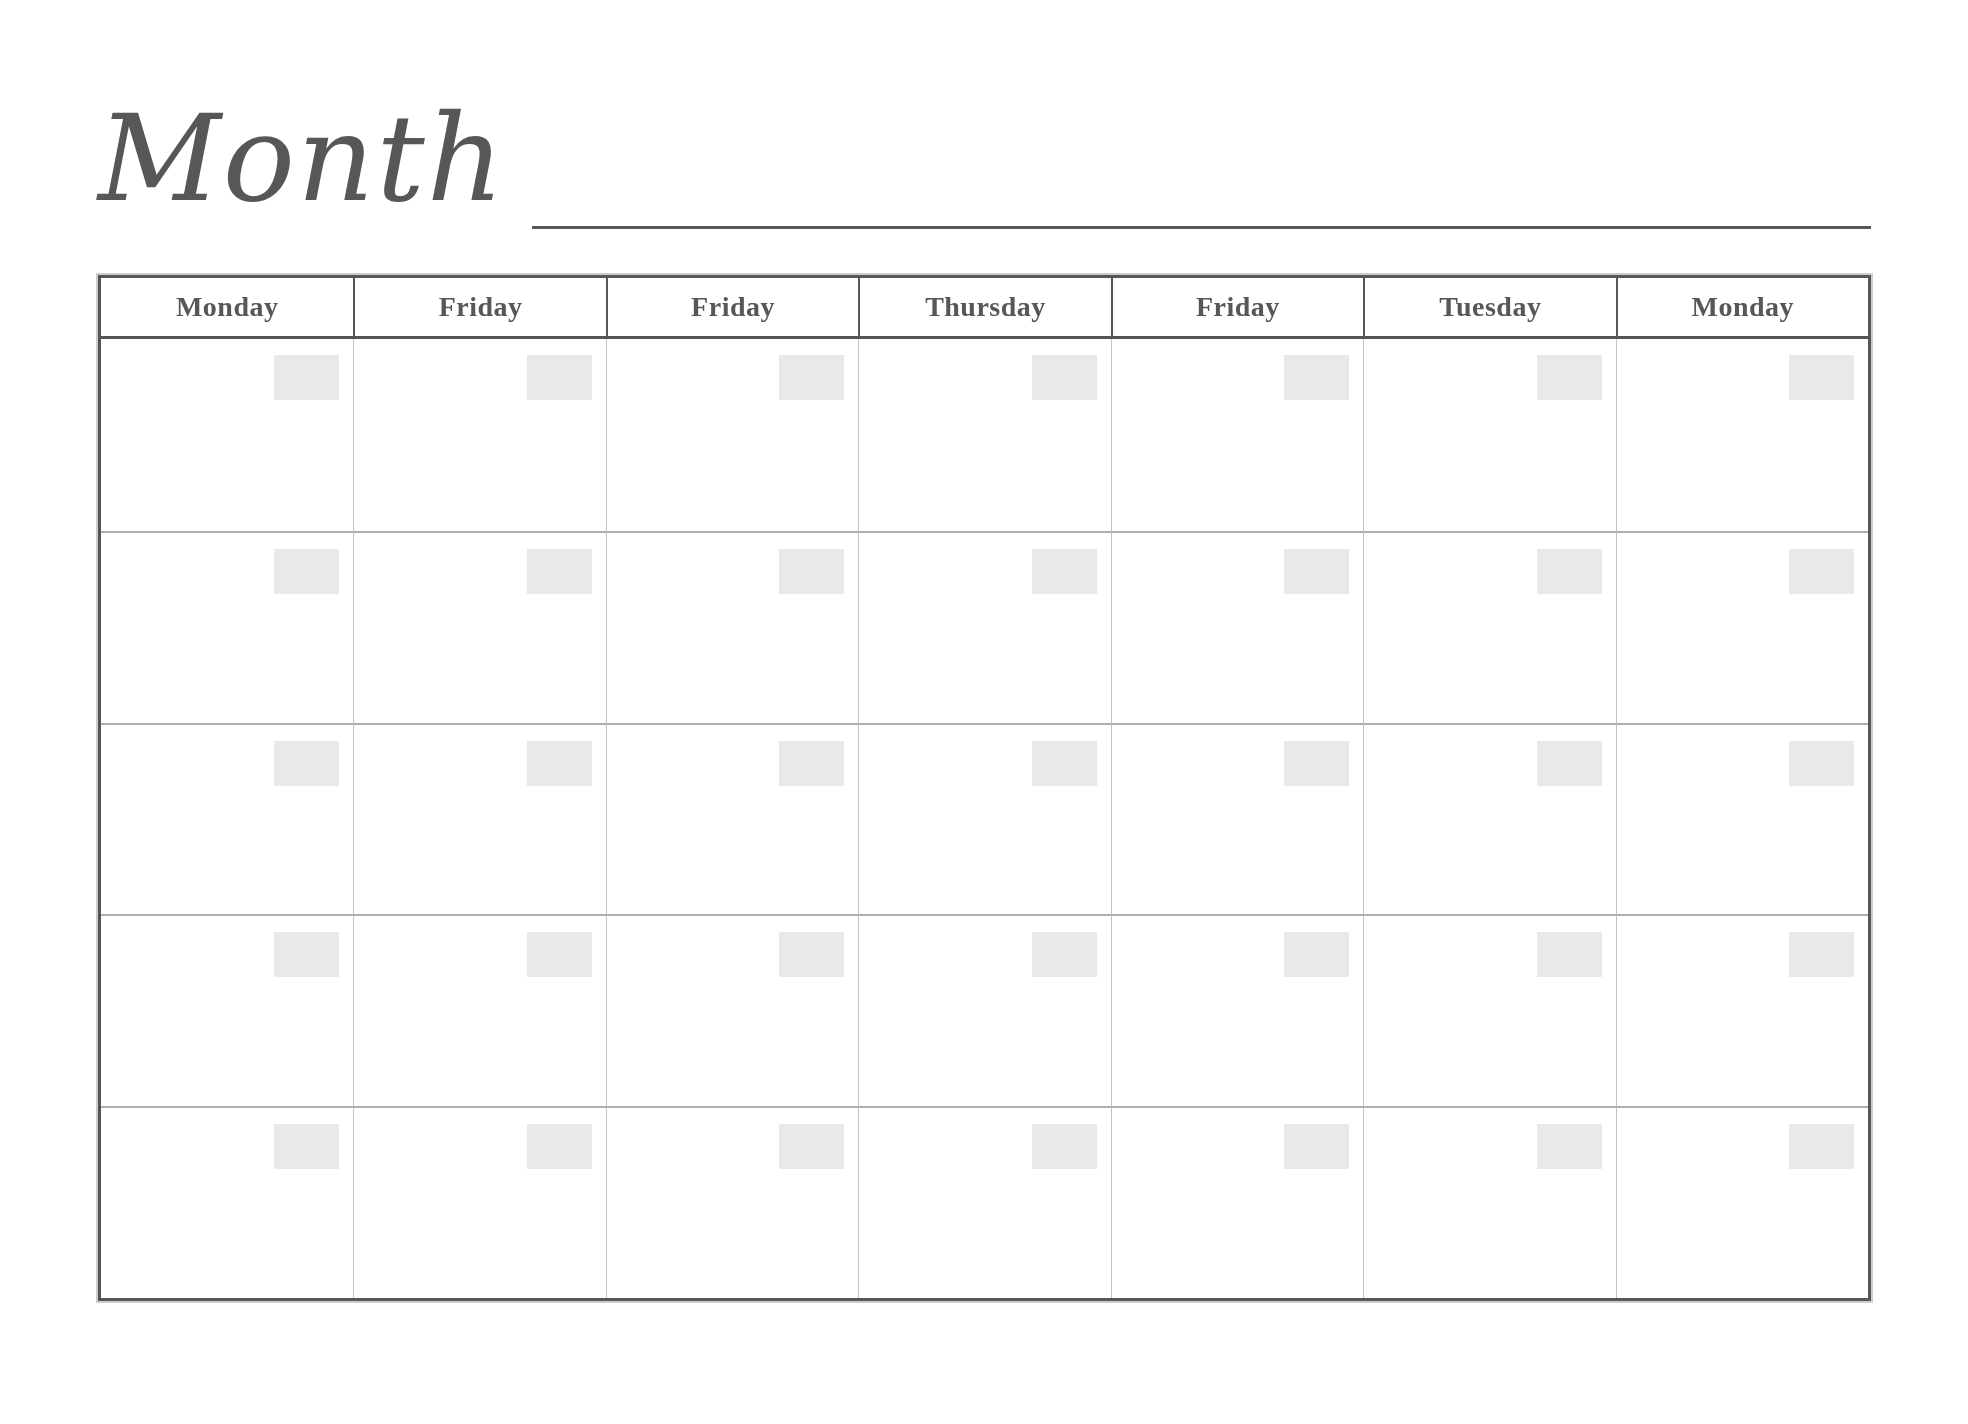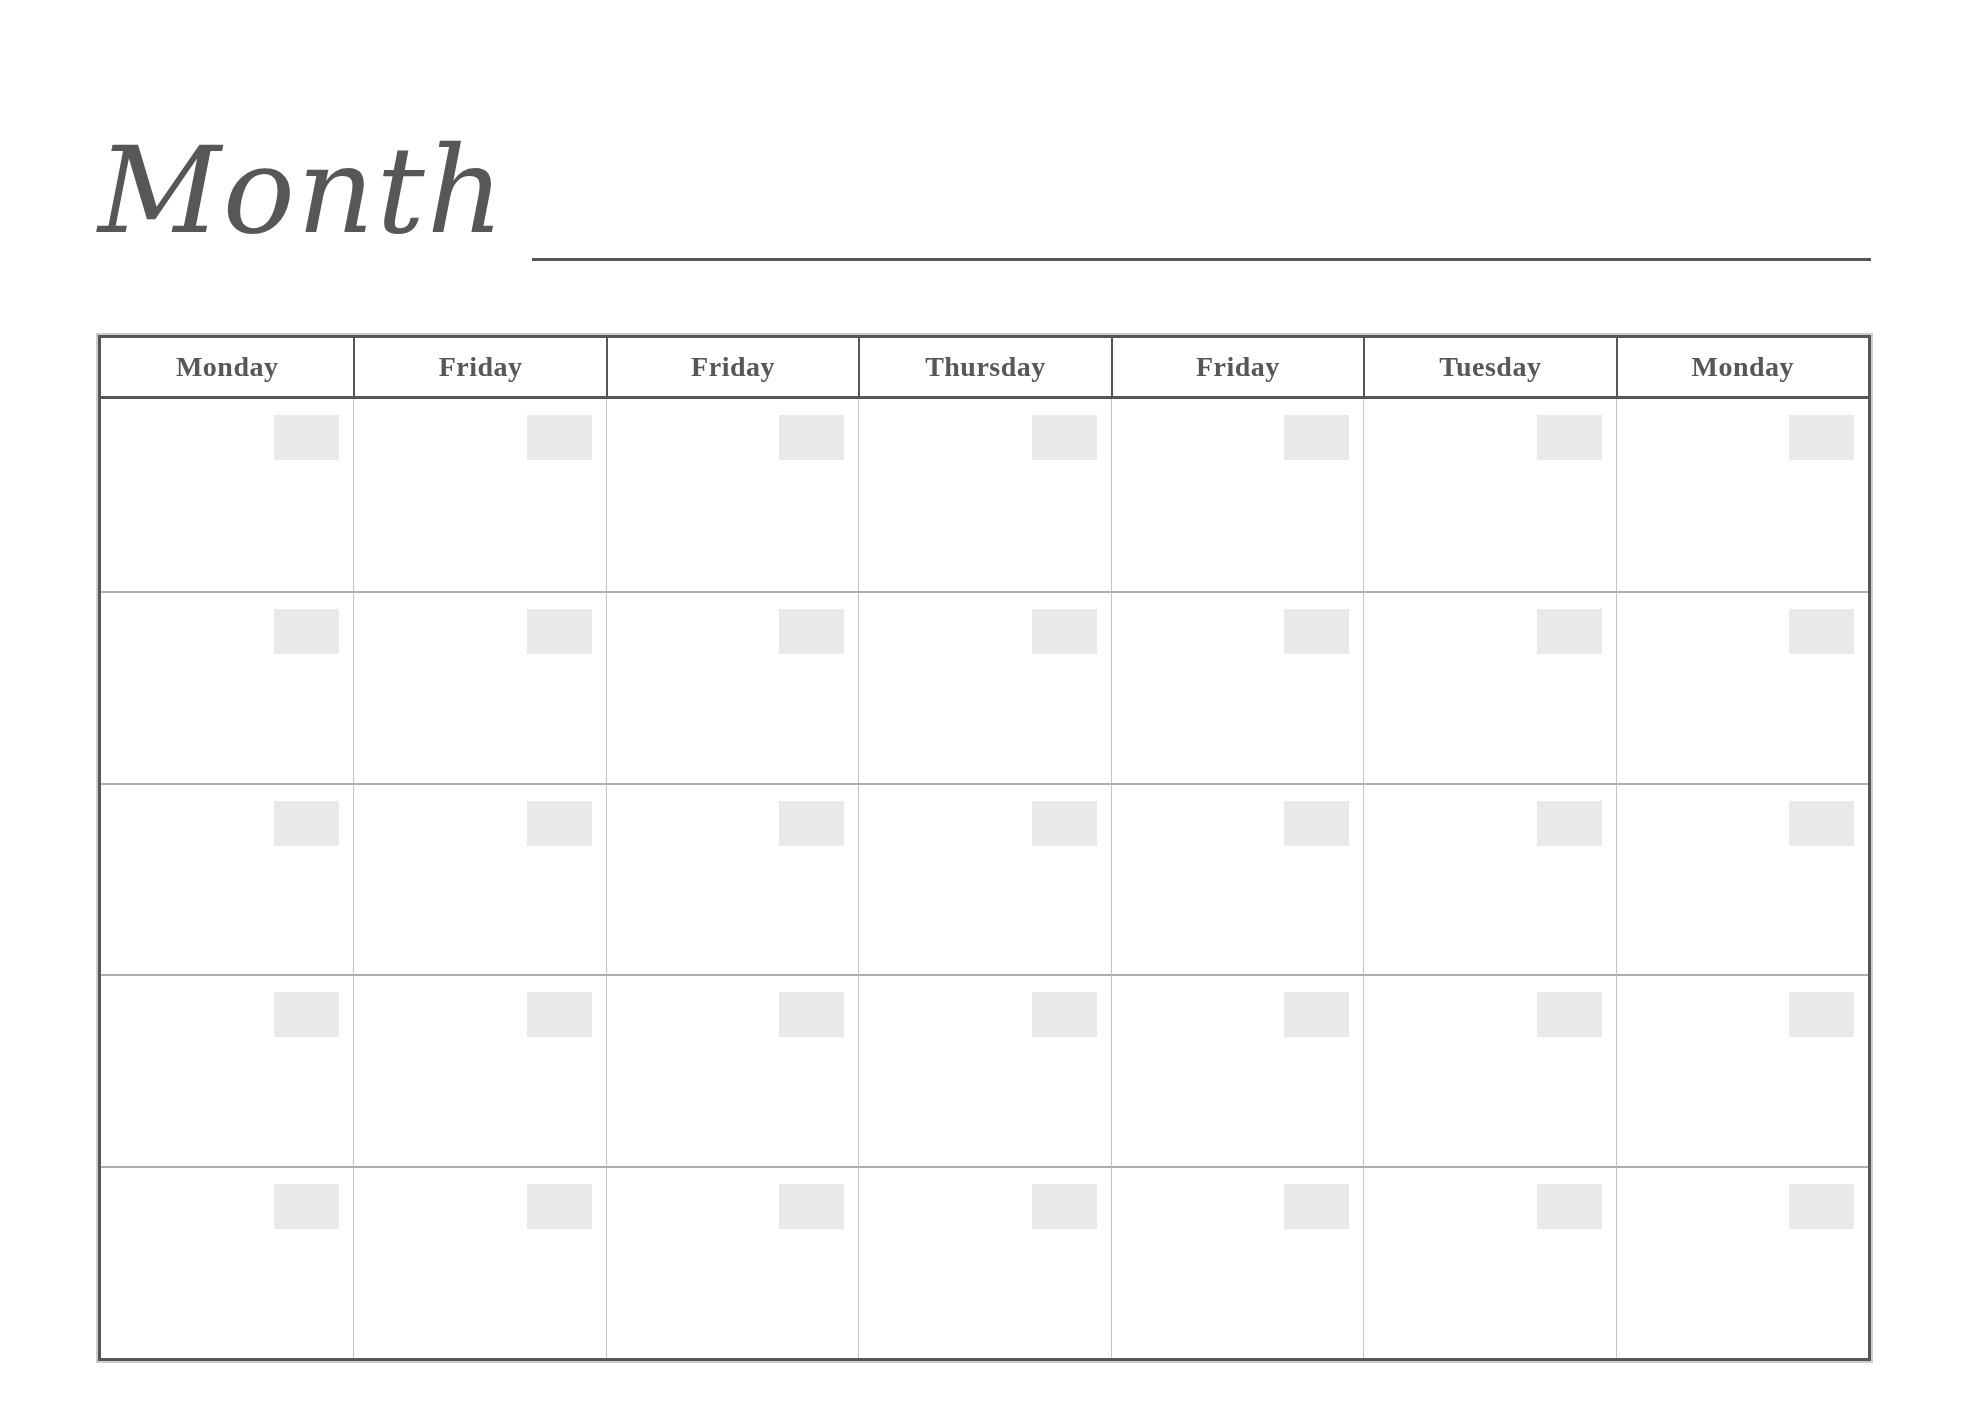"Month" .title-row { margin-top: 116px -> 84px }
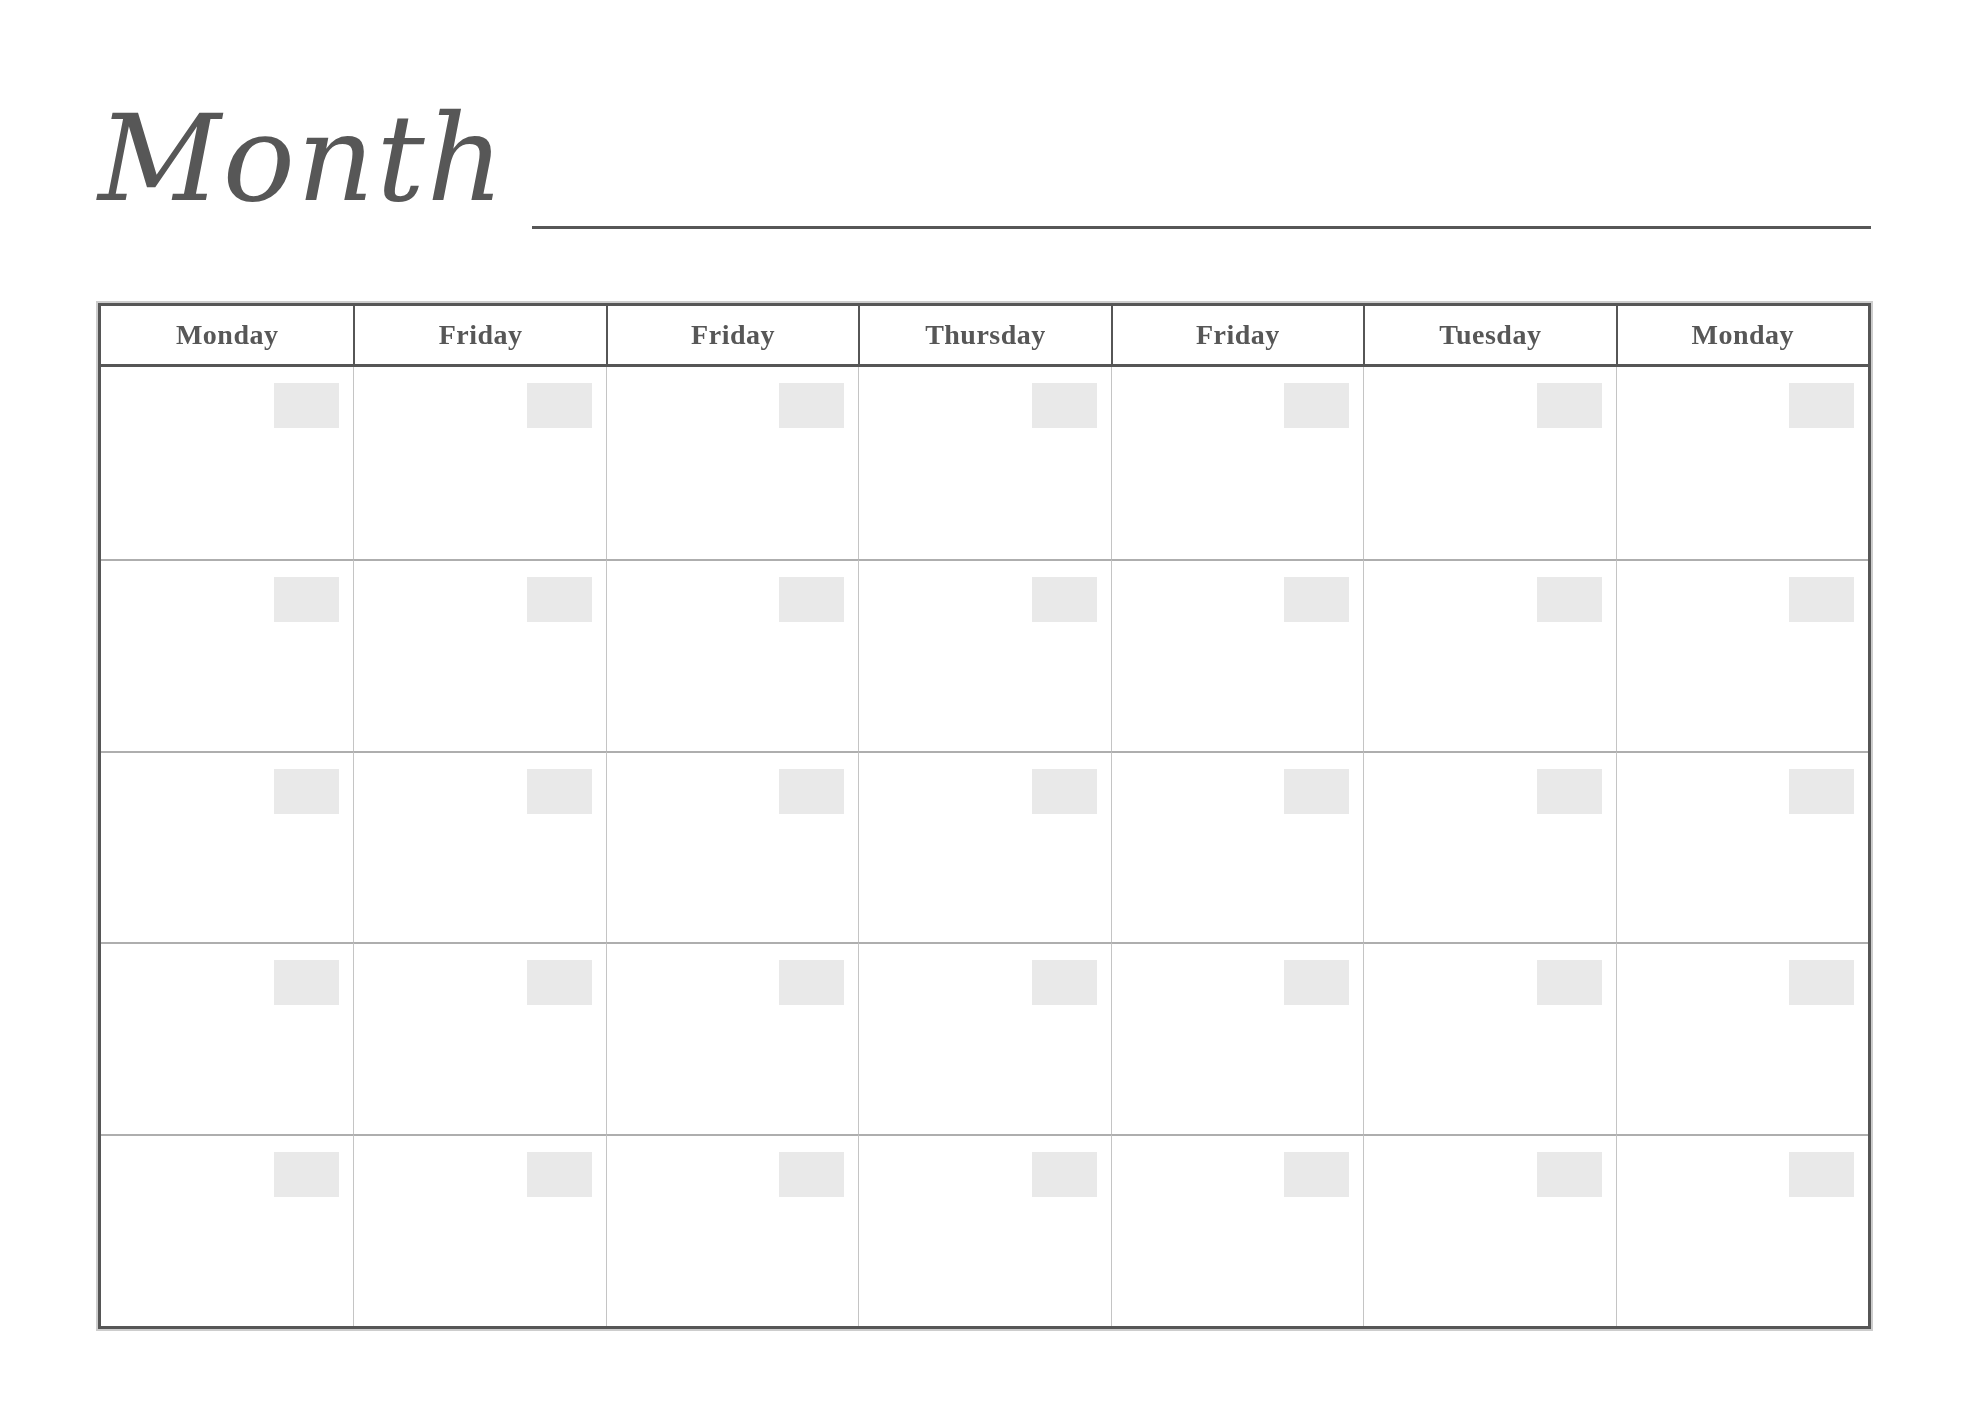"Monday" .calendar { margin-top: 66px -> 38px }
